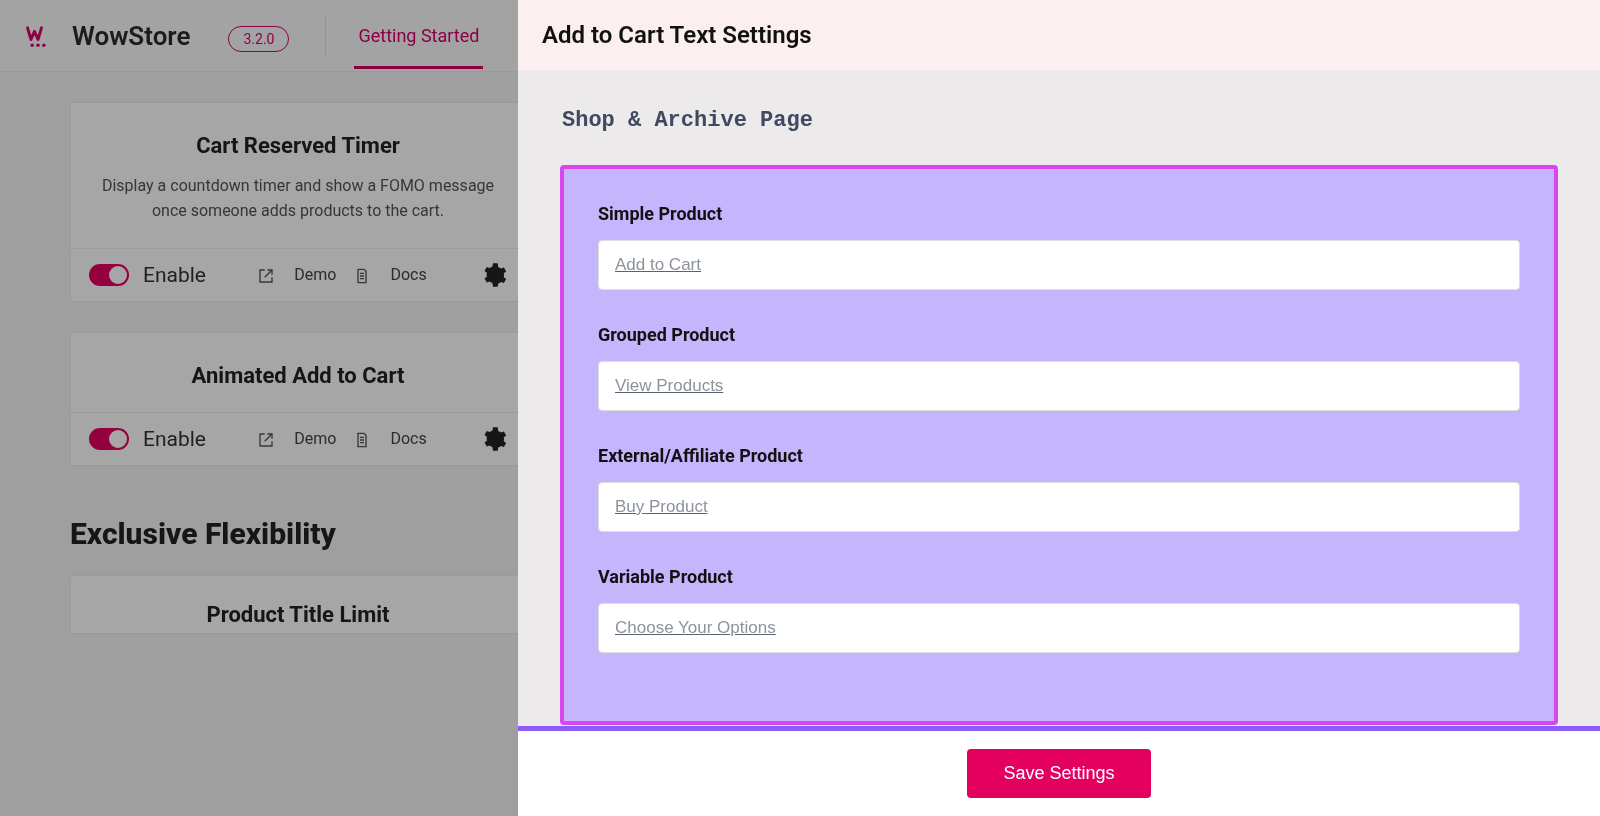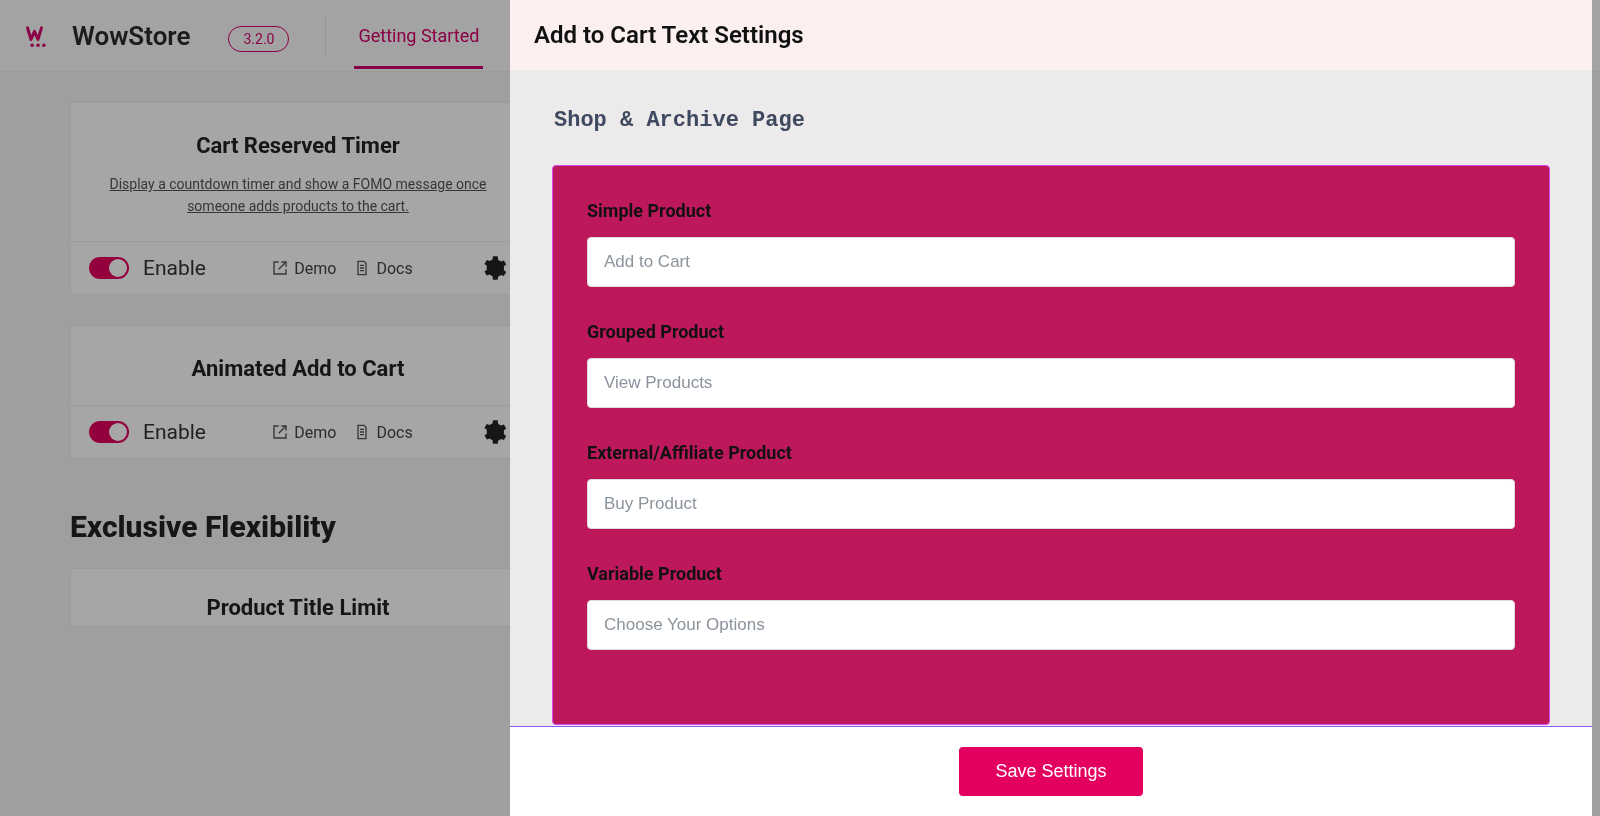"Add to Cart Text Settings" .panel { right: 8px -> 0 }
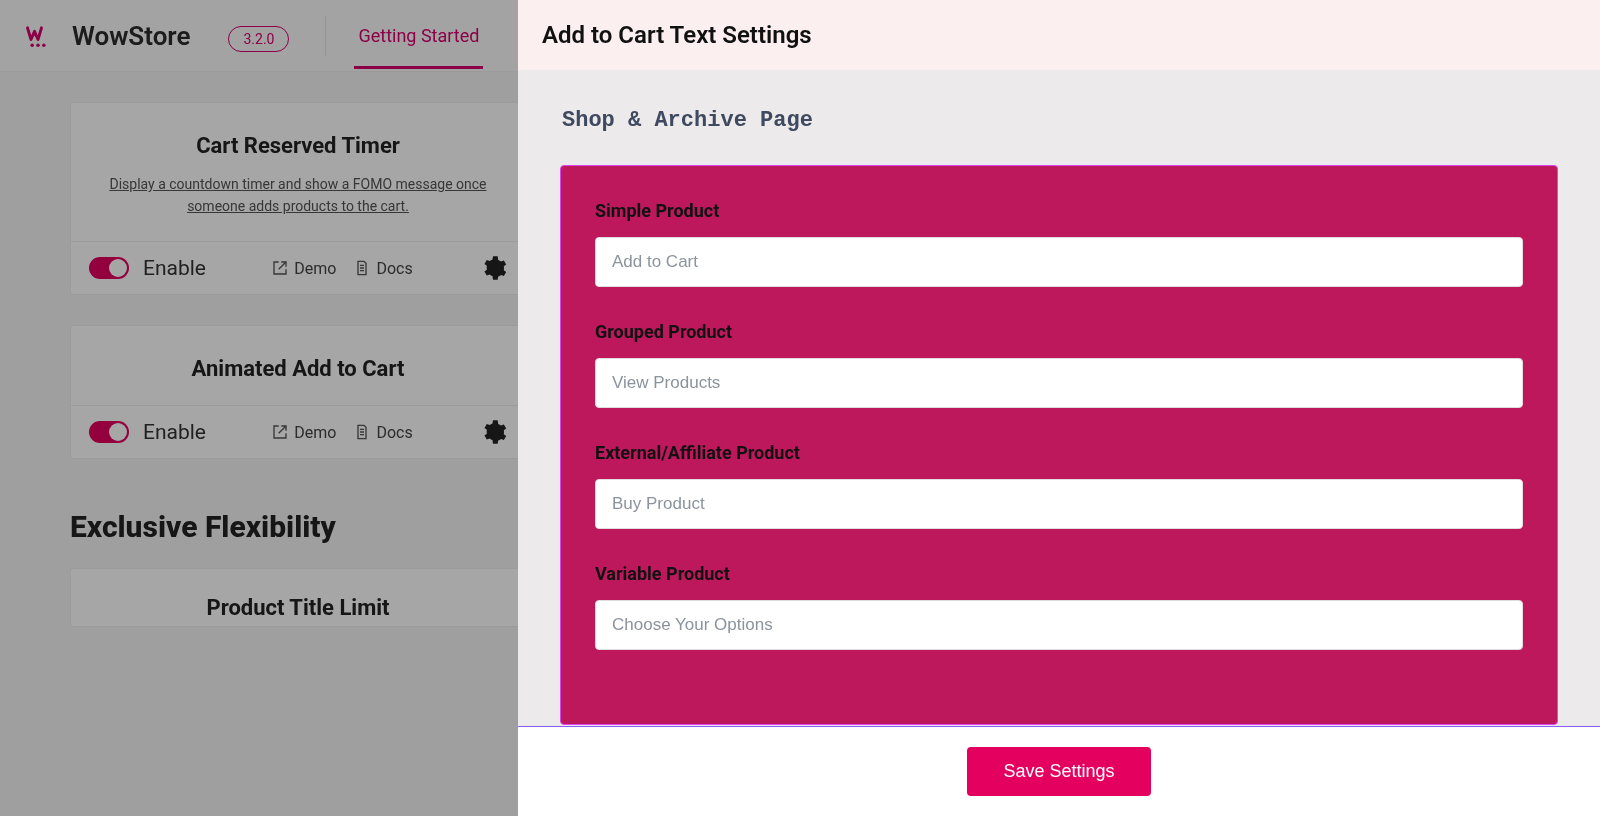"Display a countdown timer and" .card-desc { font-size: 14px -> 16px; text-decoration: underline -> none }
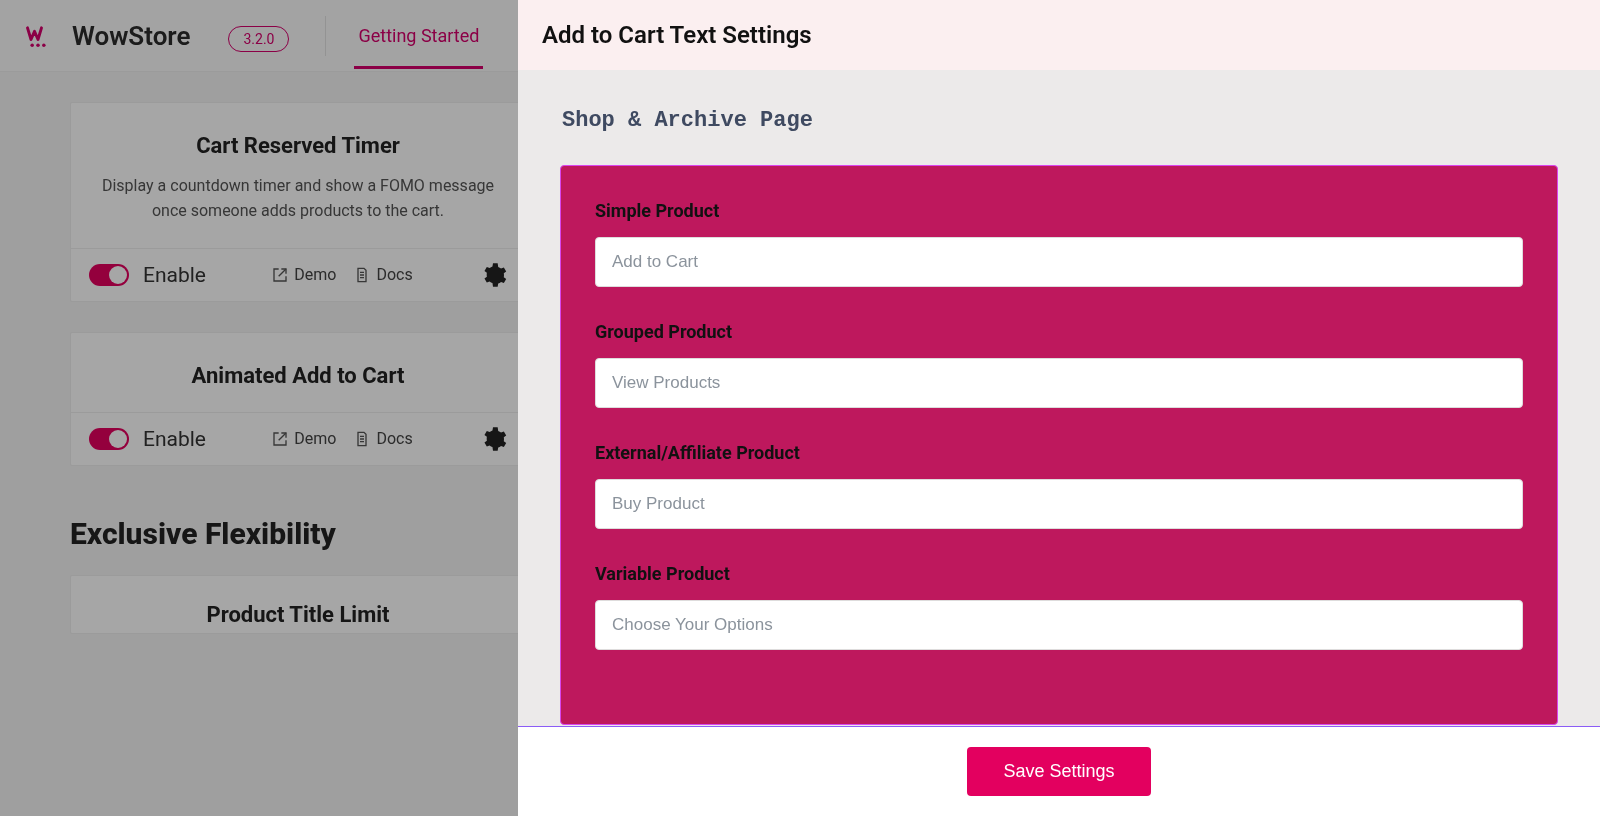"Simple Product" .form-card { background: #be185d -> #c4b5fd; border: 1px solid #d946ef -> 4px solid #d946ef }
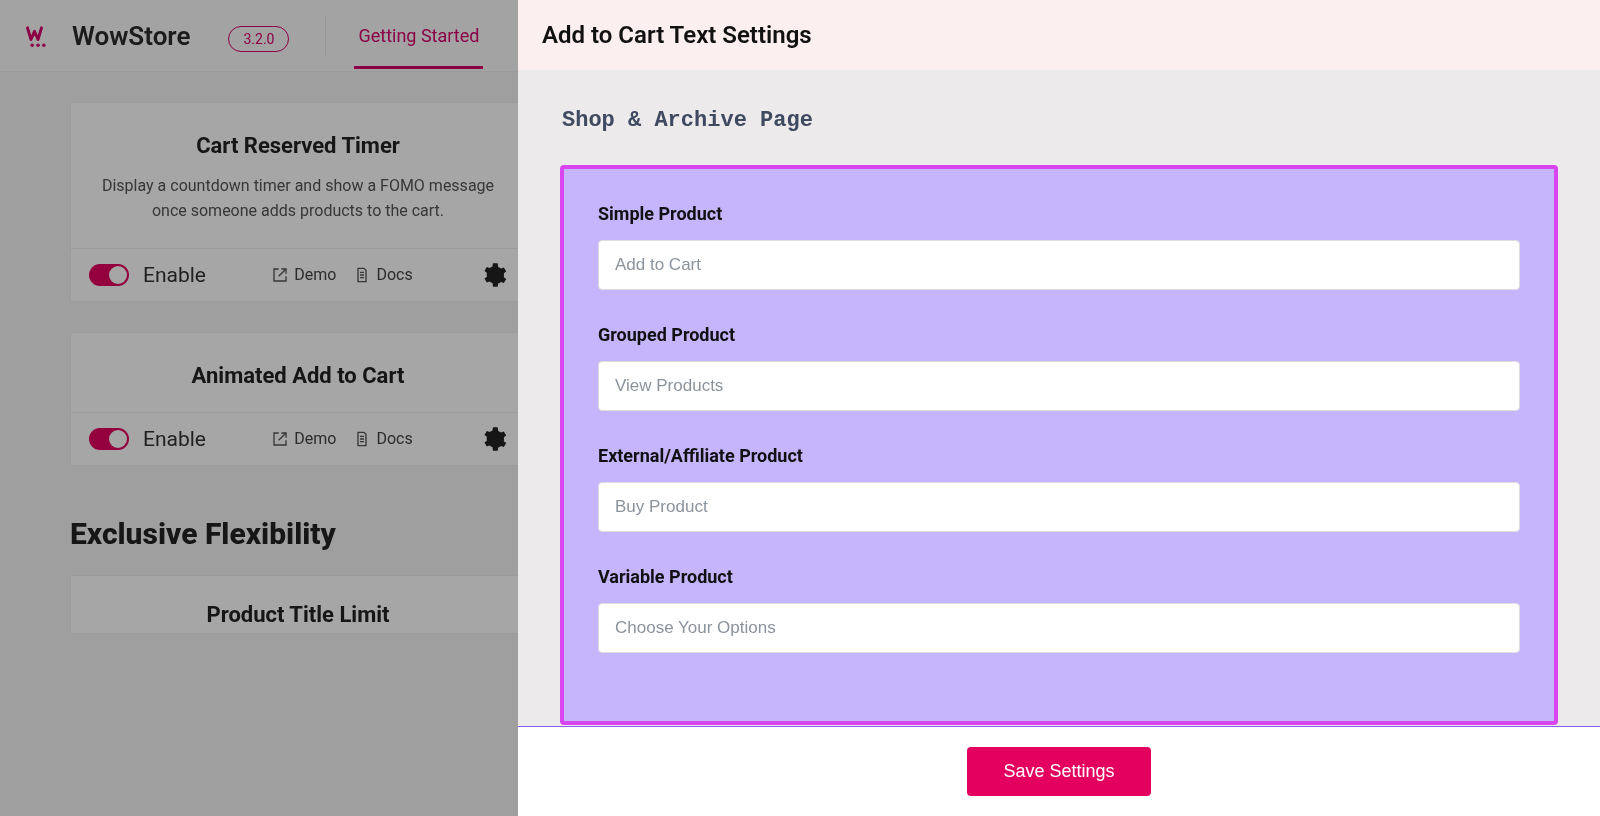"Demo" .demo, .docs { align-items: center -> flex-end; gap: 6px -> 20px }
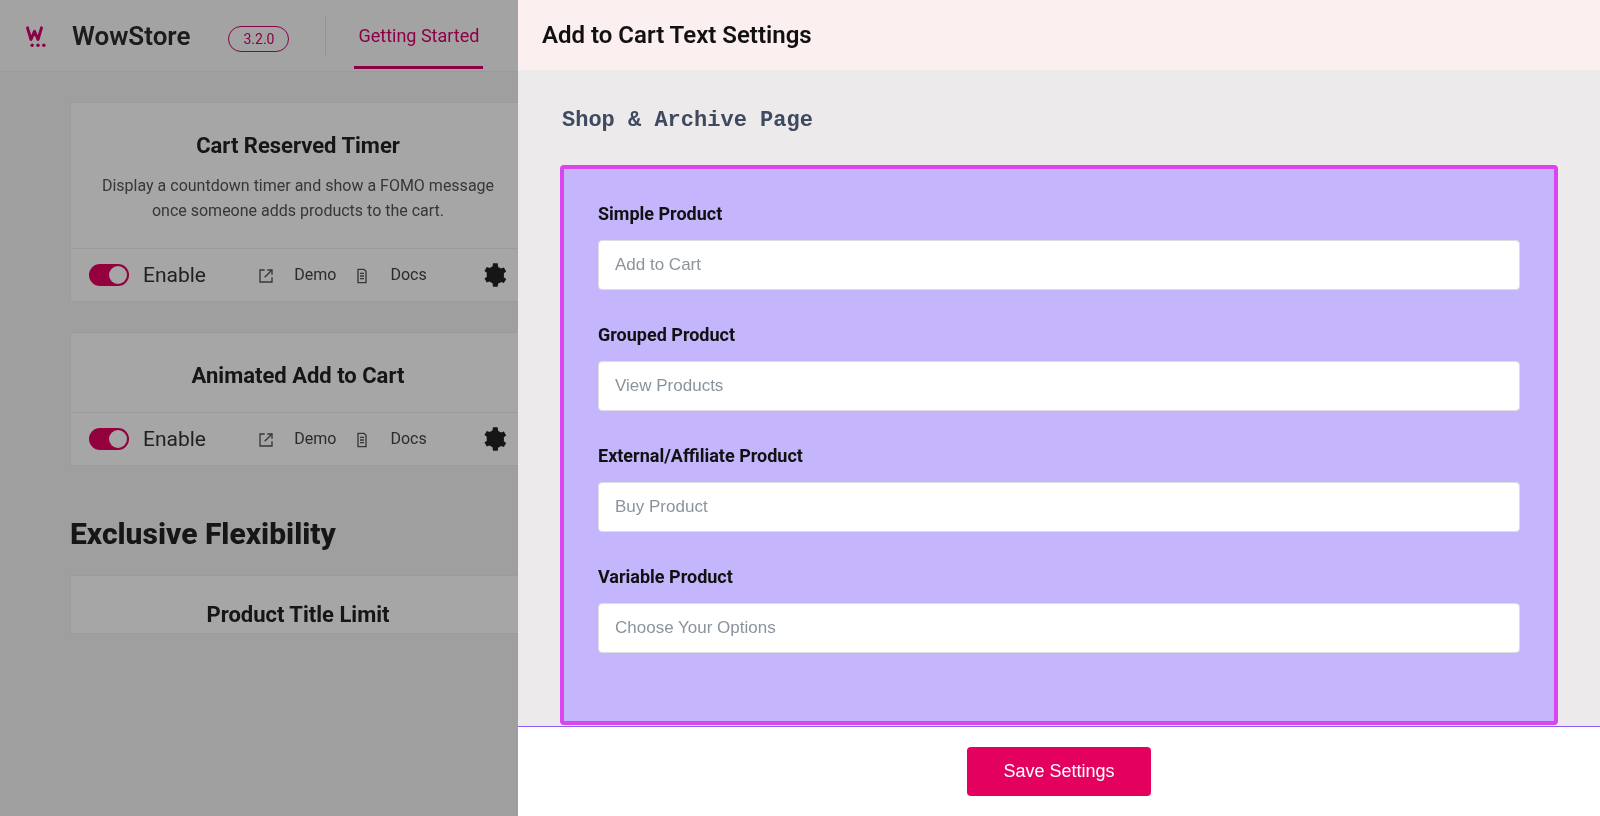"Add to Cart" .finput { text-decoration: none -> underline }
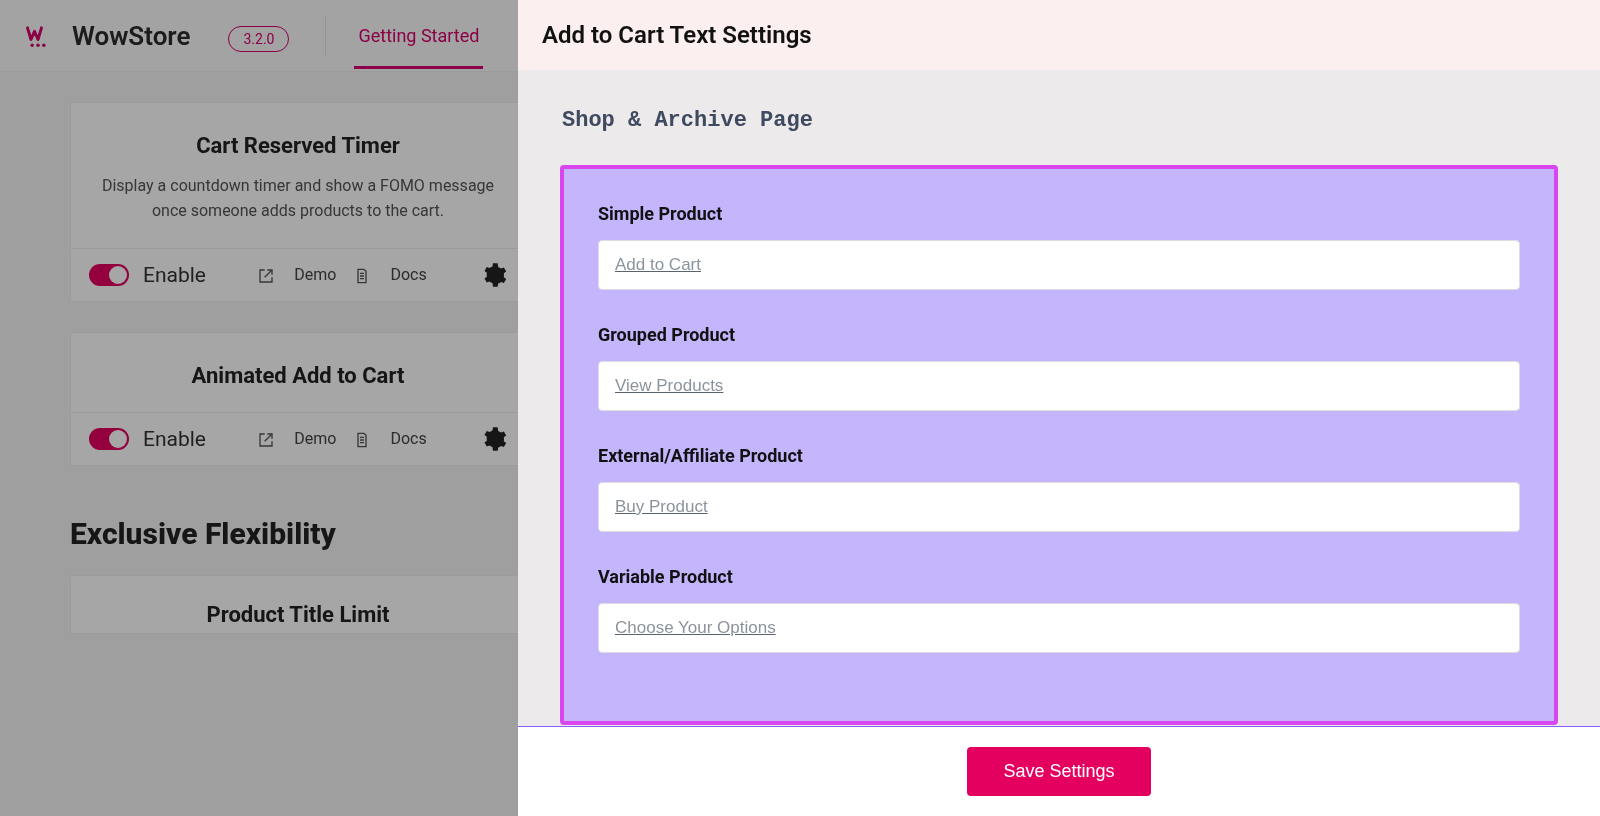"Save Settings" .panel-foot { border-top: 1px solid #8b5cf6 -> 5px solid #8b5cf6 }
